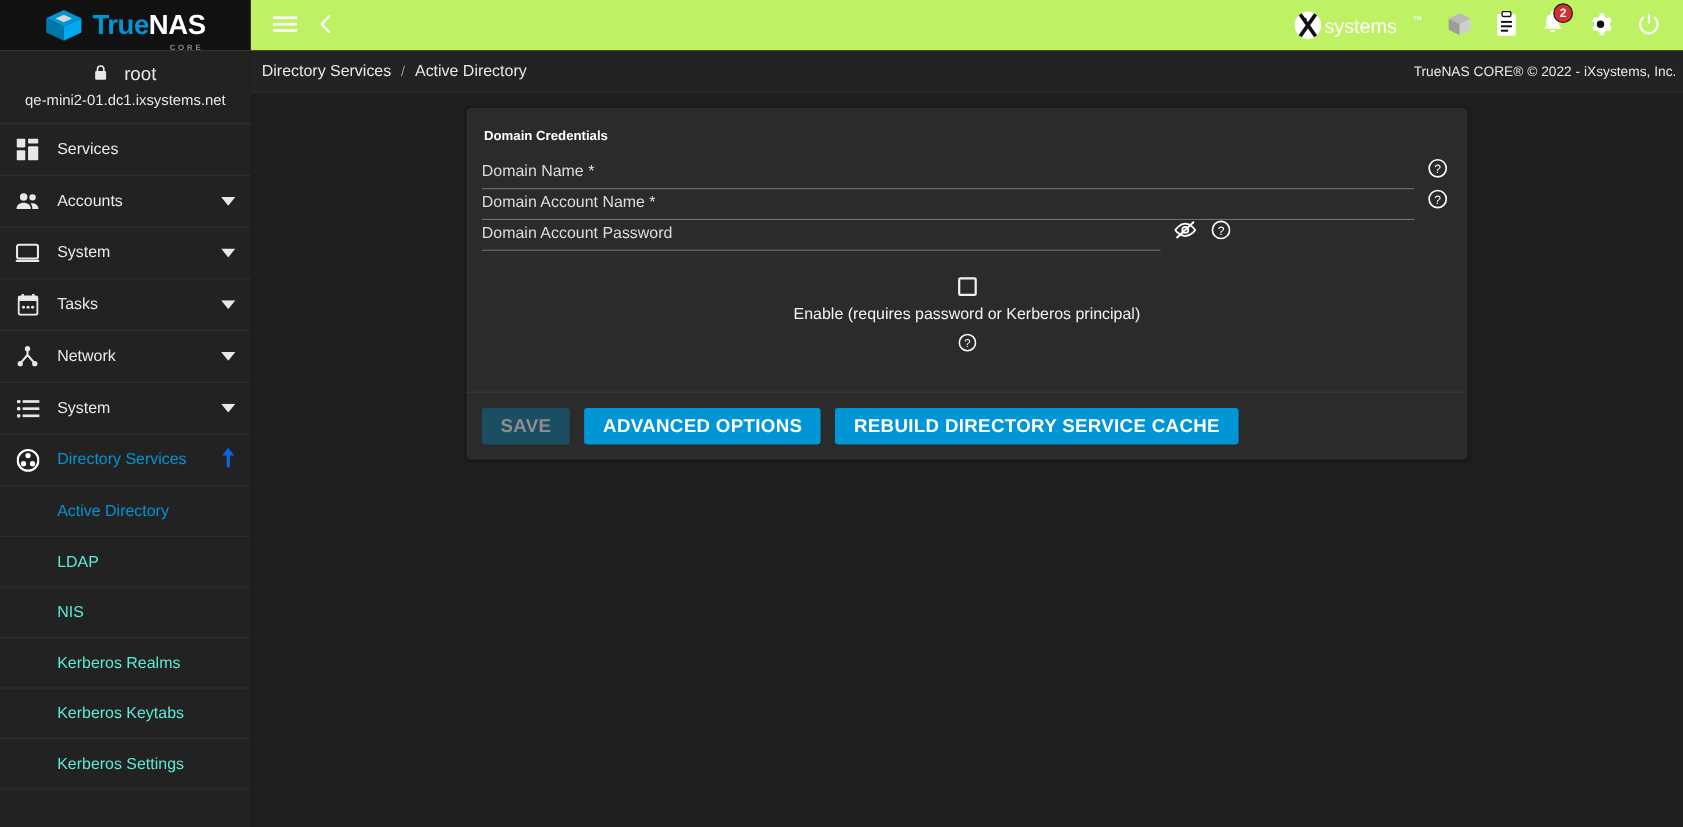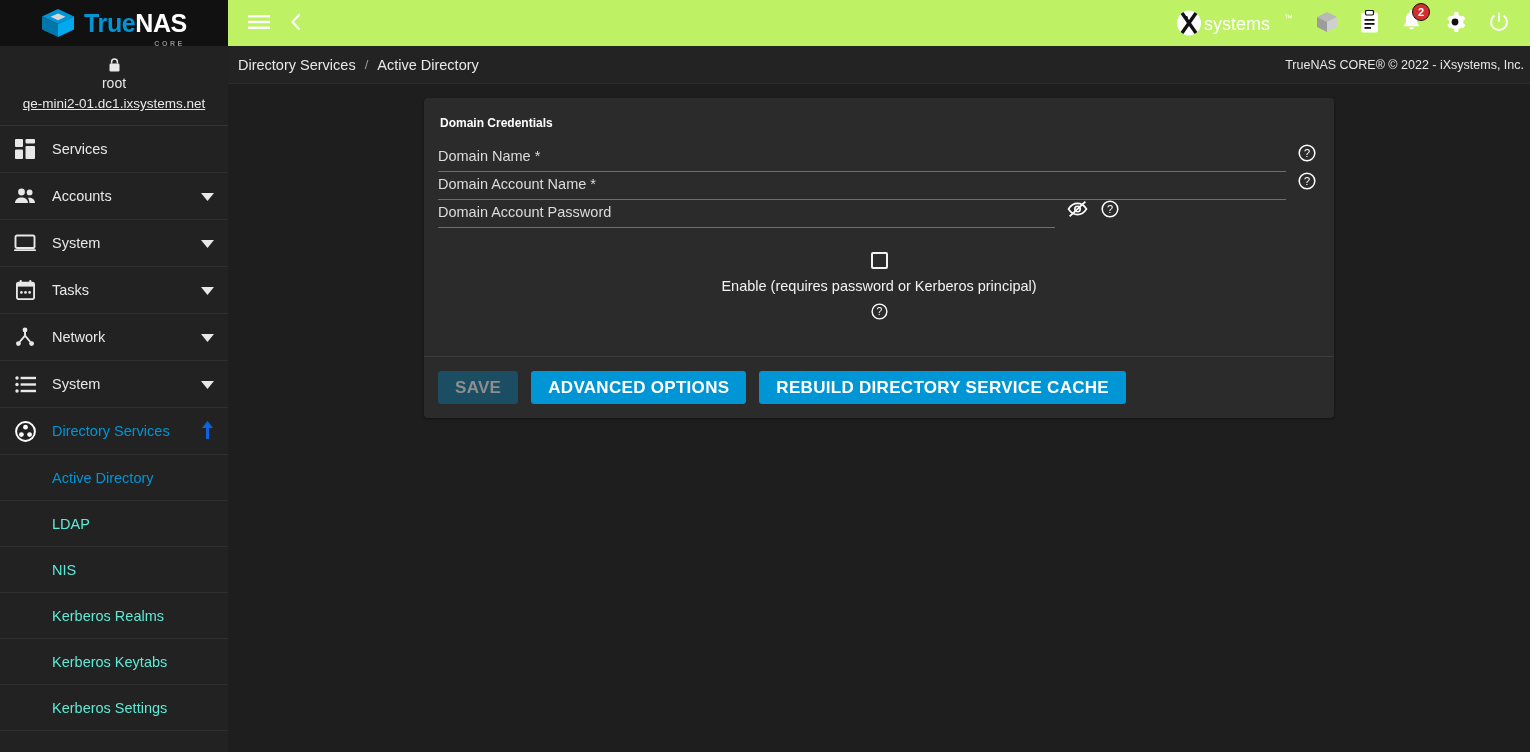"root" .user-line1 { flex-direction: column -> none; font-size: 14px -> 17px; gap: 0 -> 16px }
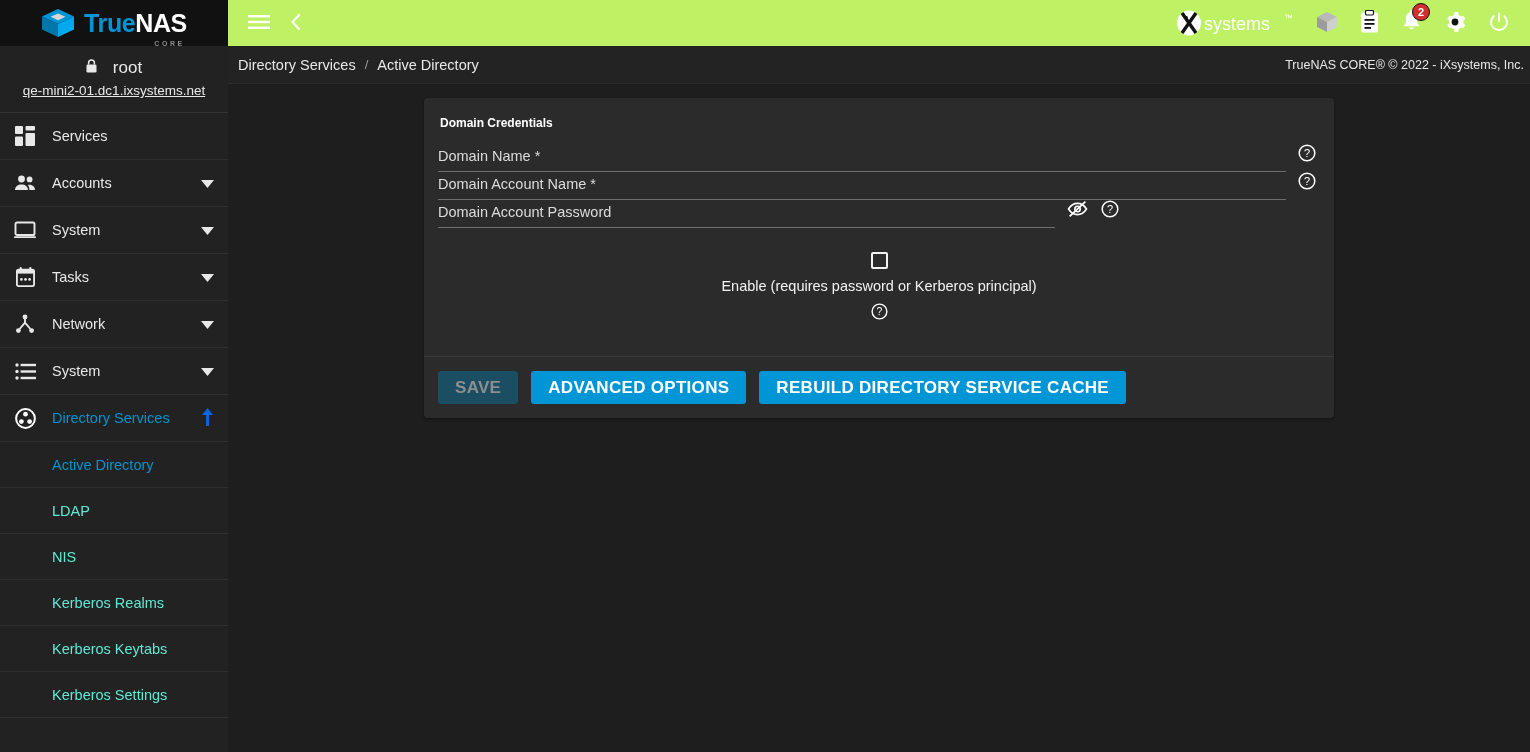"qe-mini2-01.dc1.ixsystems.net" .user-line2 { text-decoration: underline -> none }
